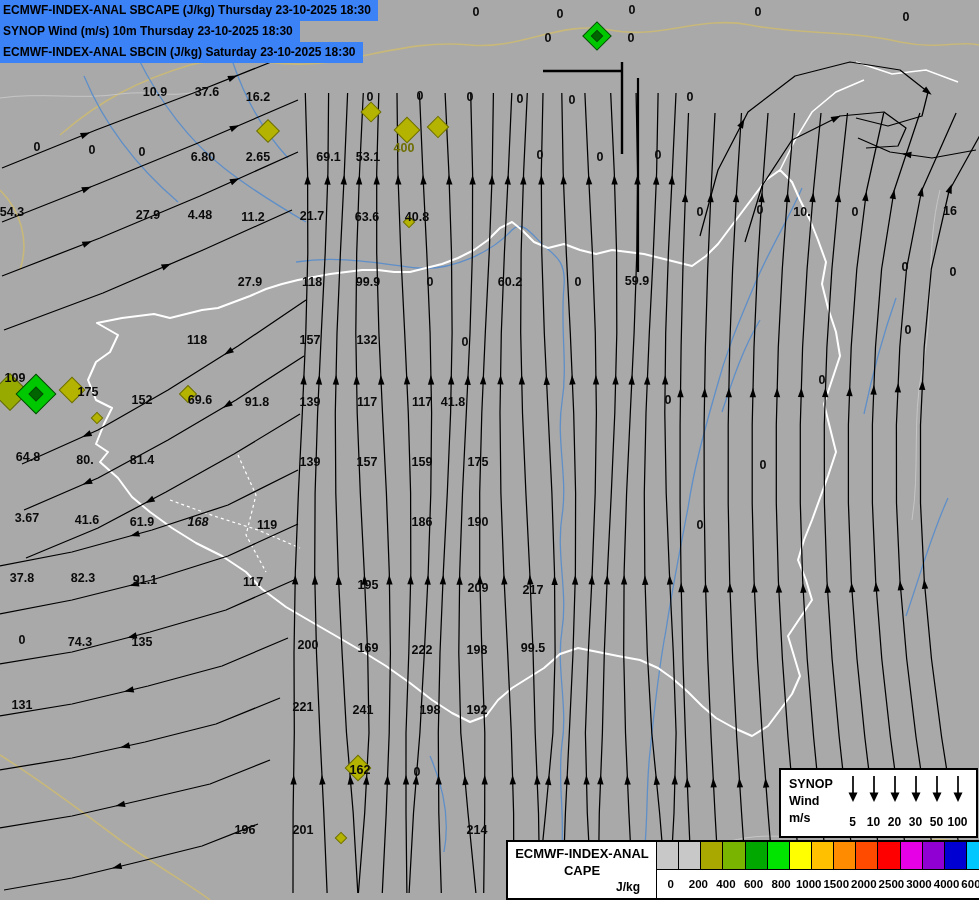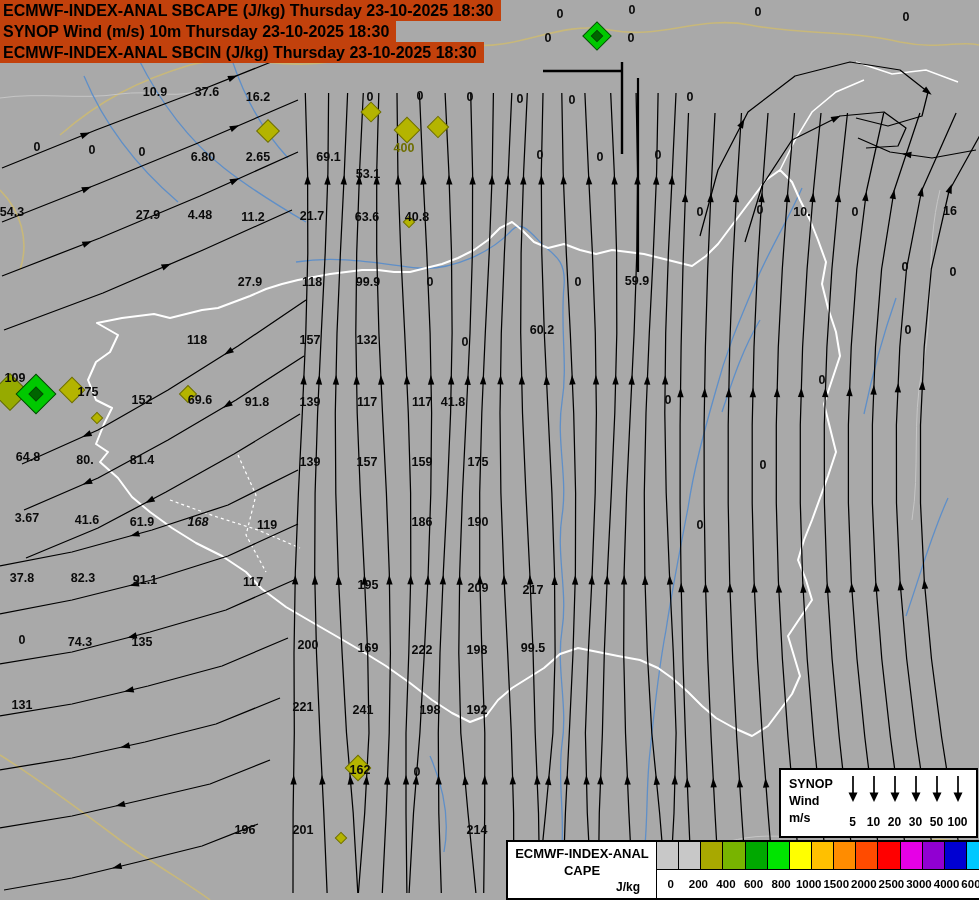"ECMWF-INDEX-ANAL SBCAPE (J/kg) Thursday" .hline { background: #c2410c -> #3b82f6; font-size: 16px -> 12px }
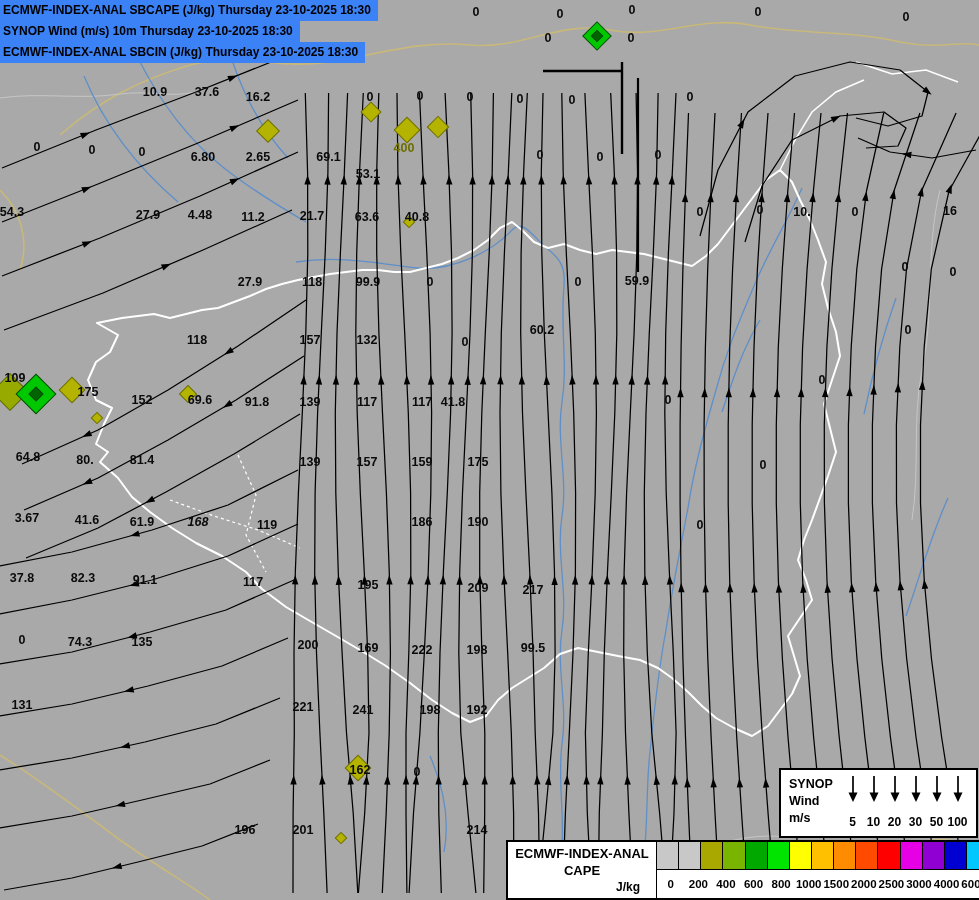"ECMWF-INDEX-ANAL SBCIN (J/kg) Thursday" div.hline { text: Thursday -> Saturday }
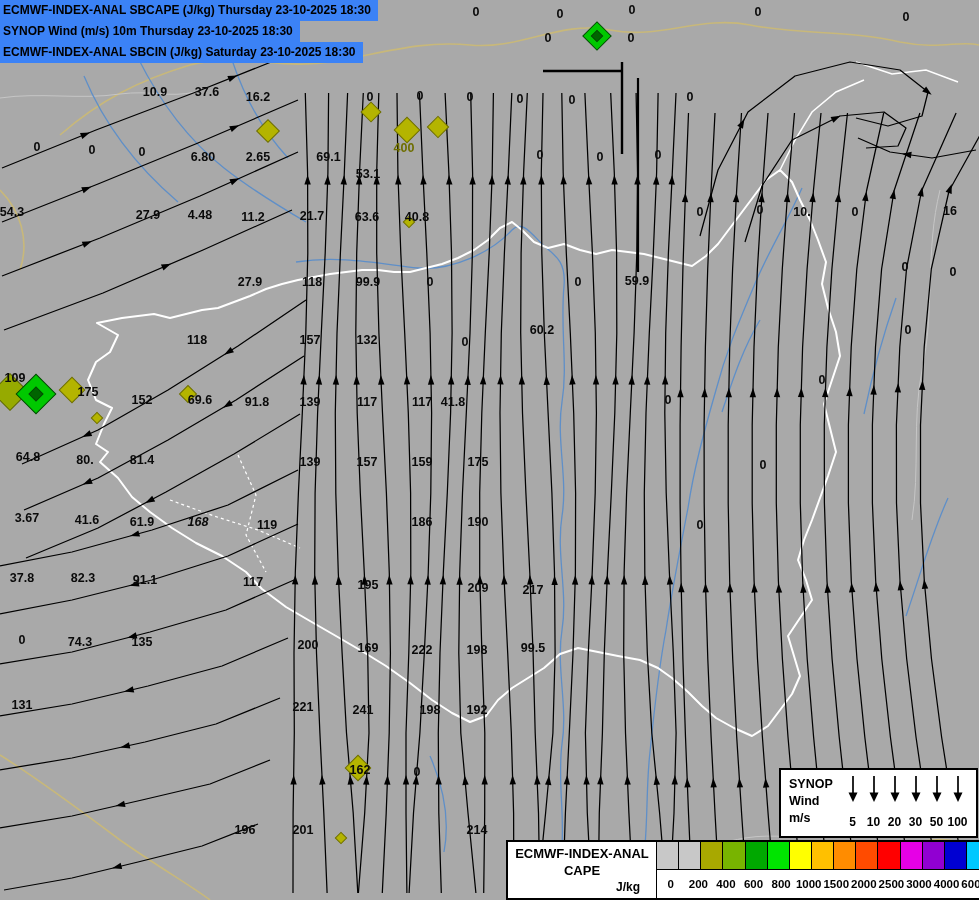"53.1" span.map-label { top: 174px -> 157px }
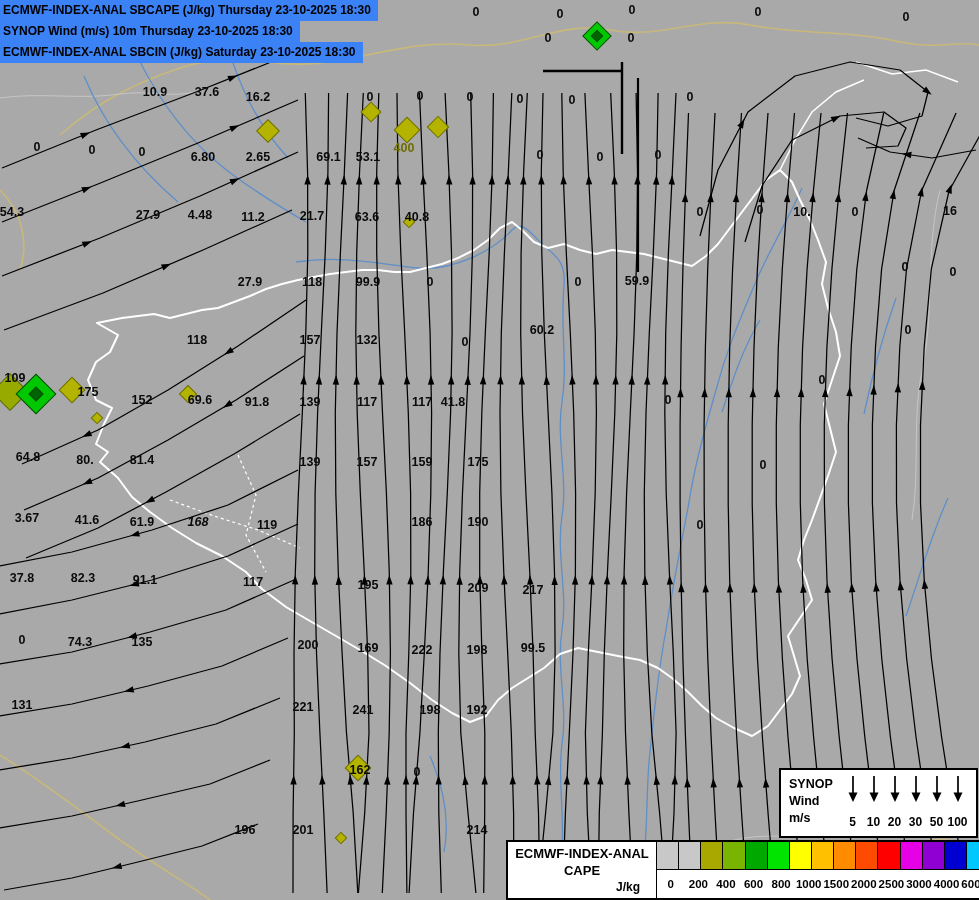"60.2" span.map-label { left: 542px -> 510px; margin-top: 48px -> none }
